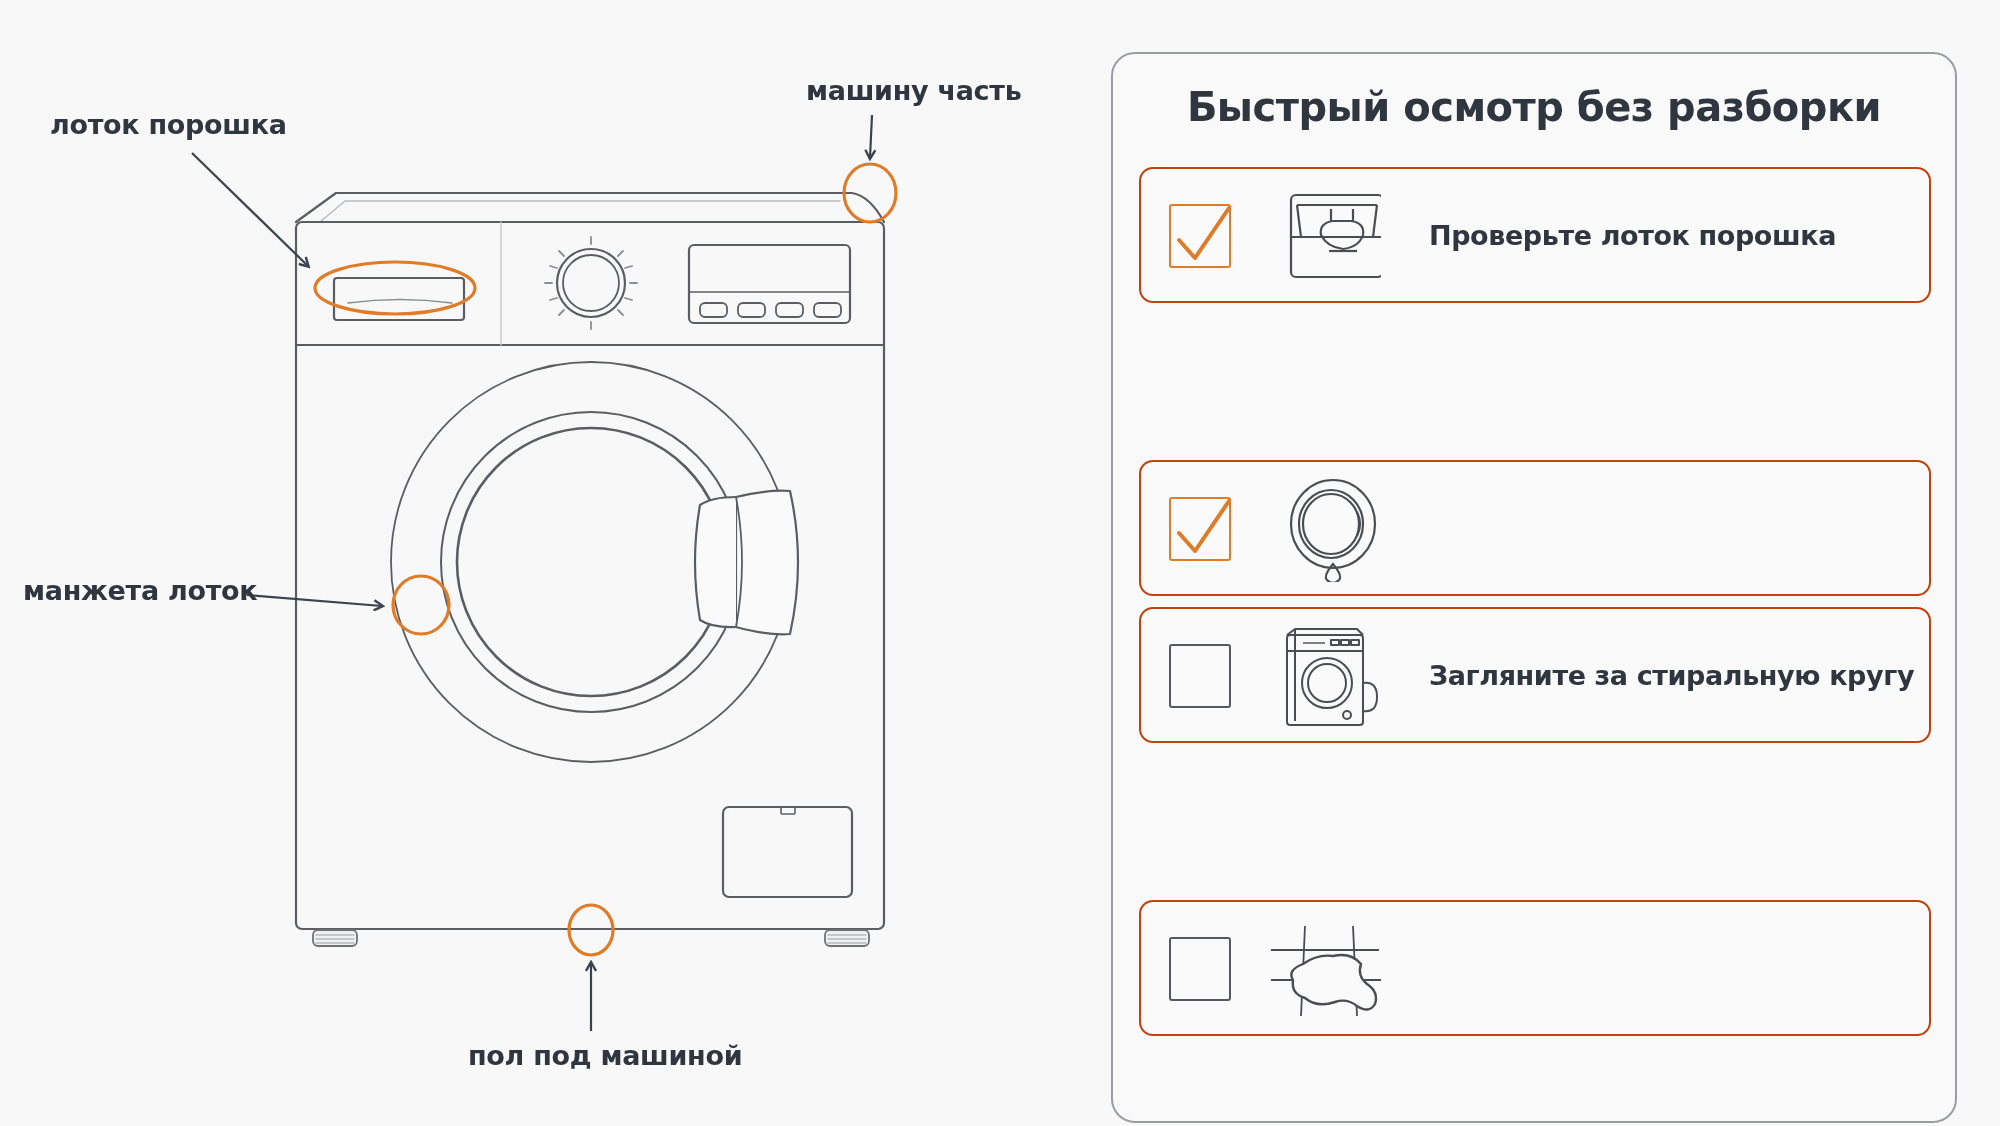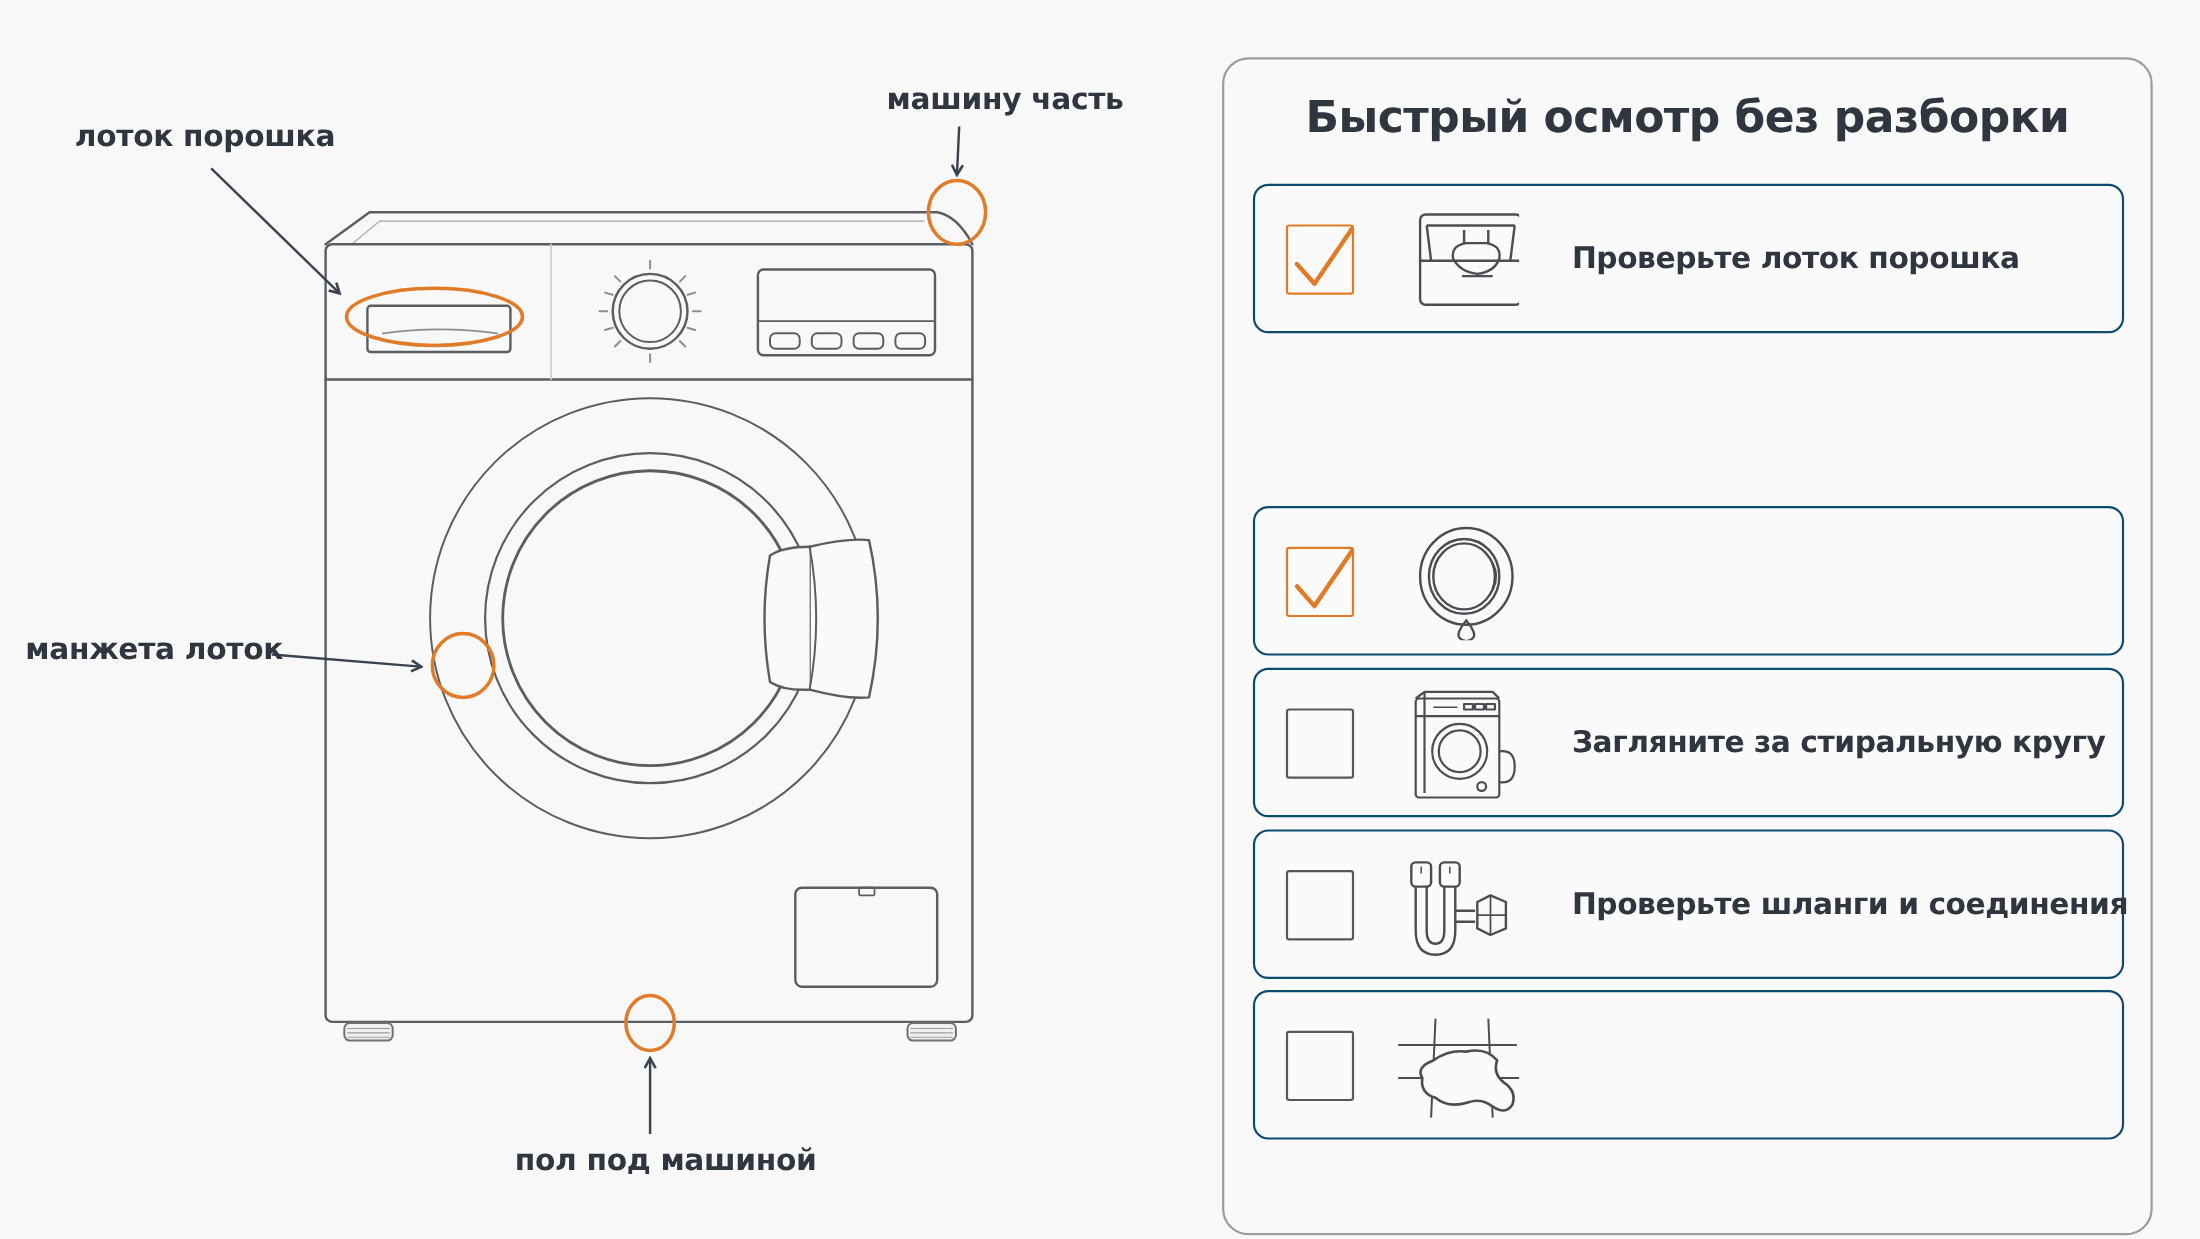"лоток порошка" div.callout { left: 68px -> 50px }
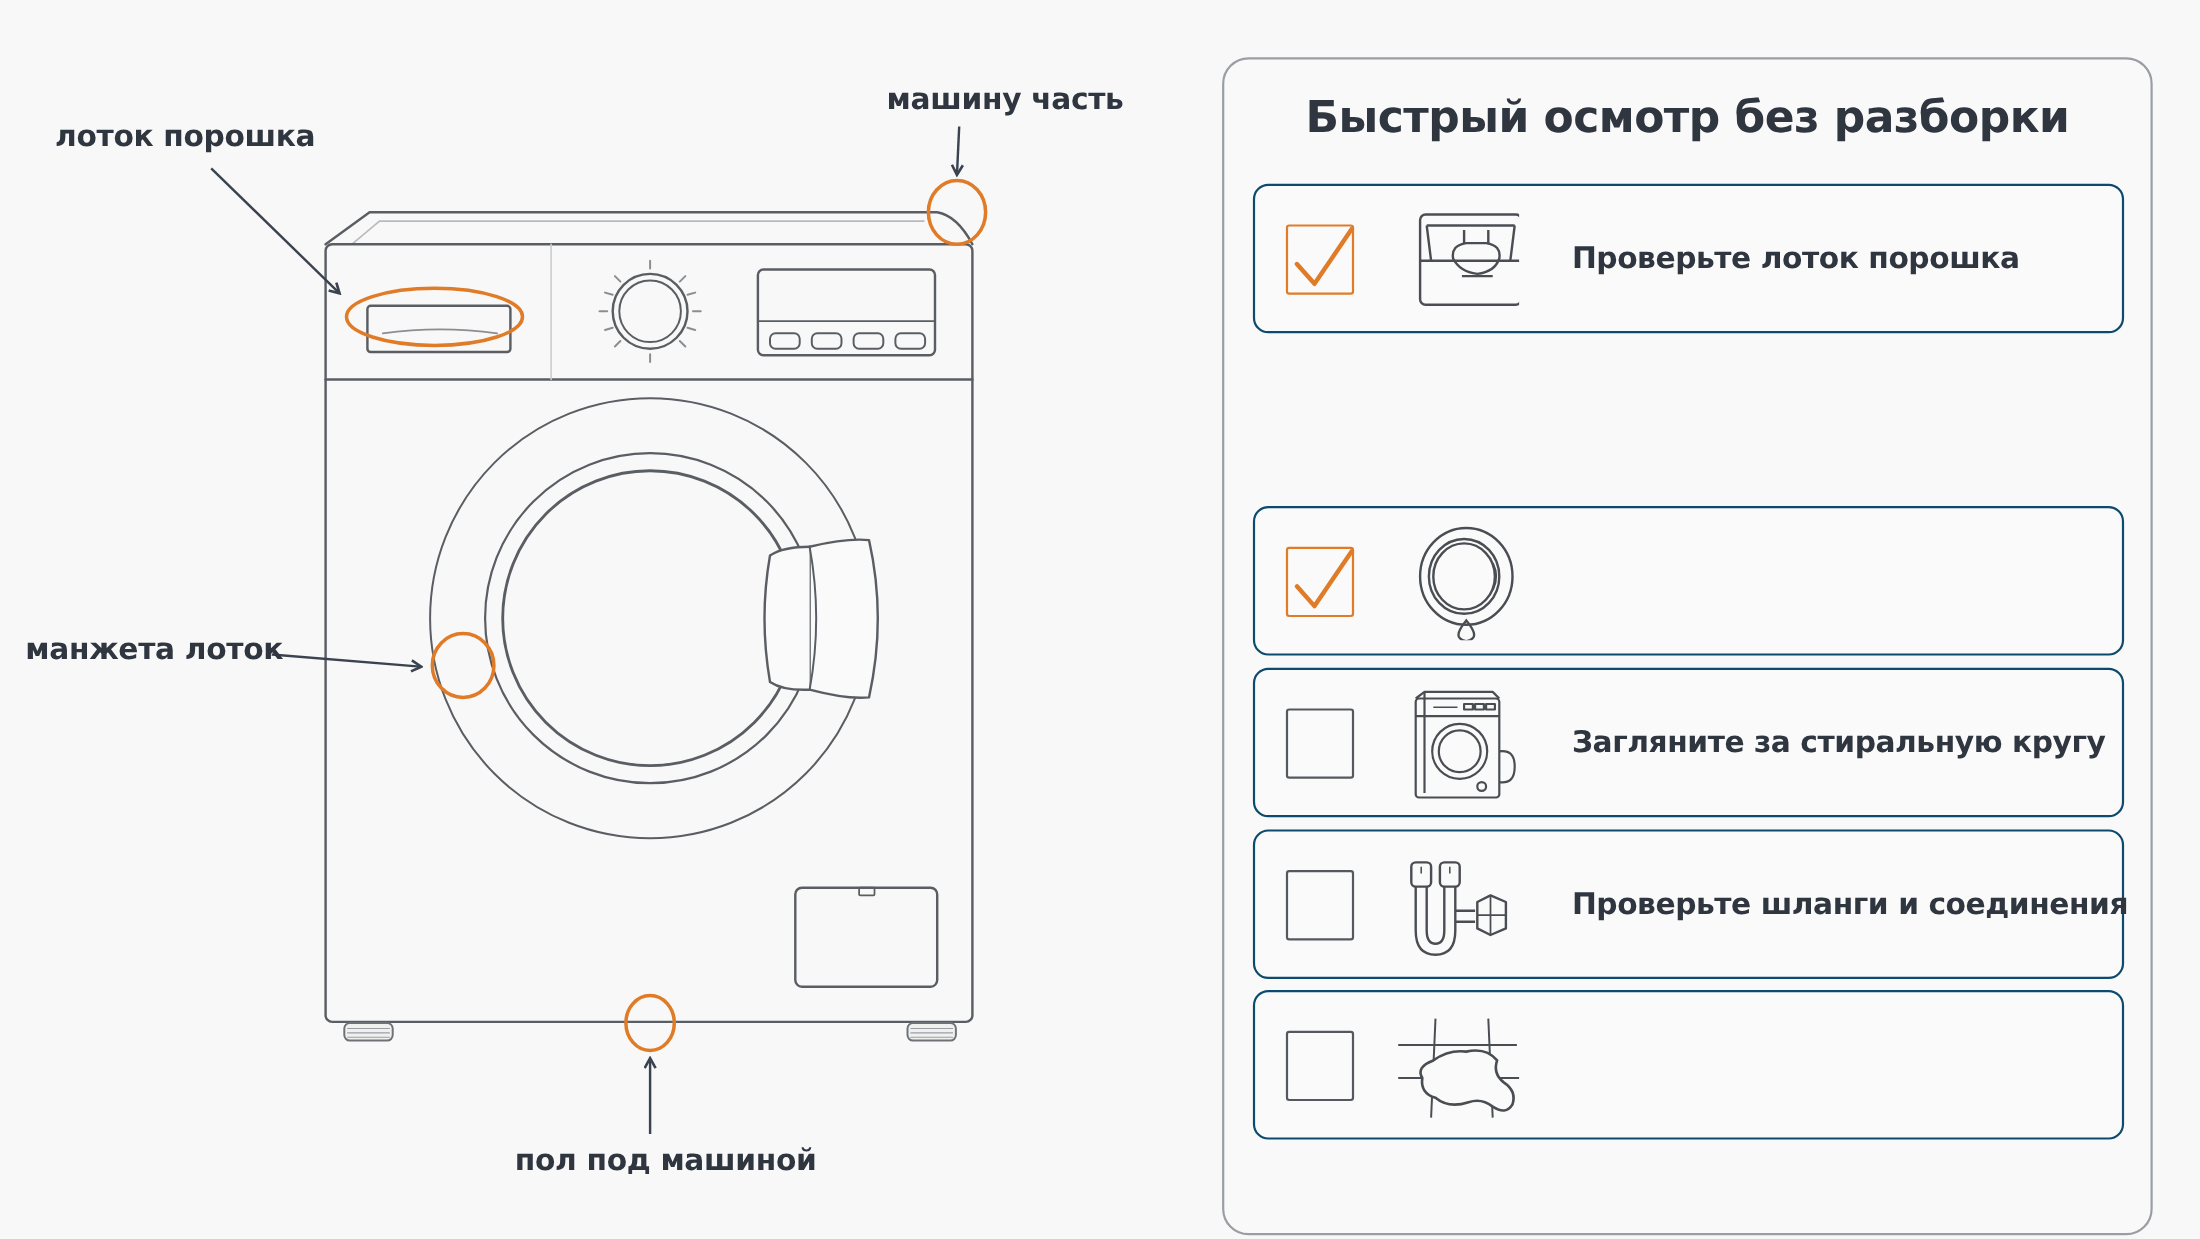"Проверьте лоток порошка" .card { border: 2px solid #0c4a6e -> 2px solid #c2410c }
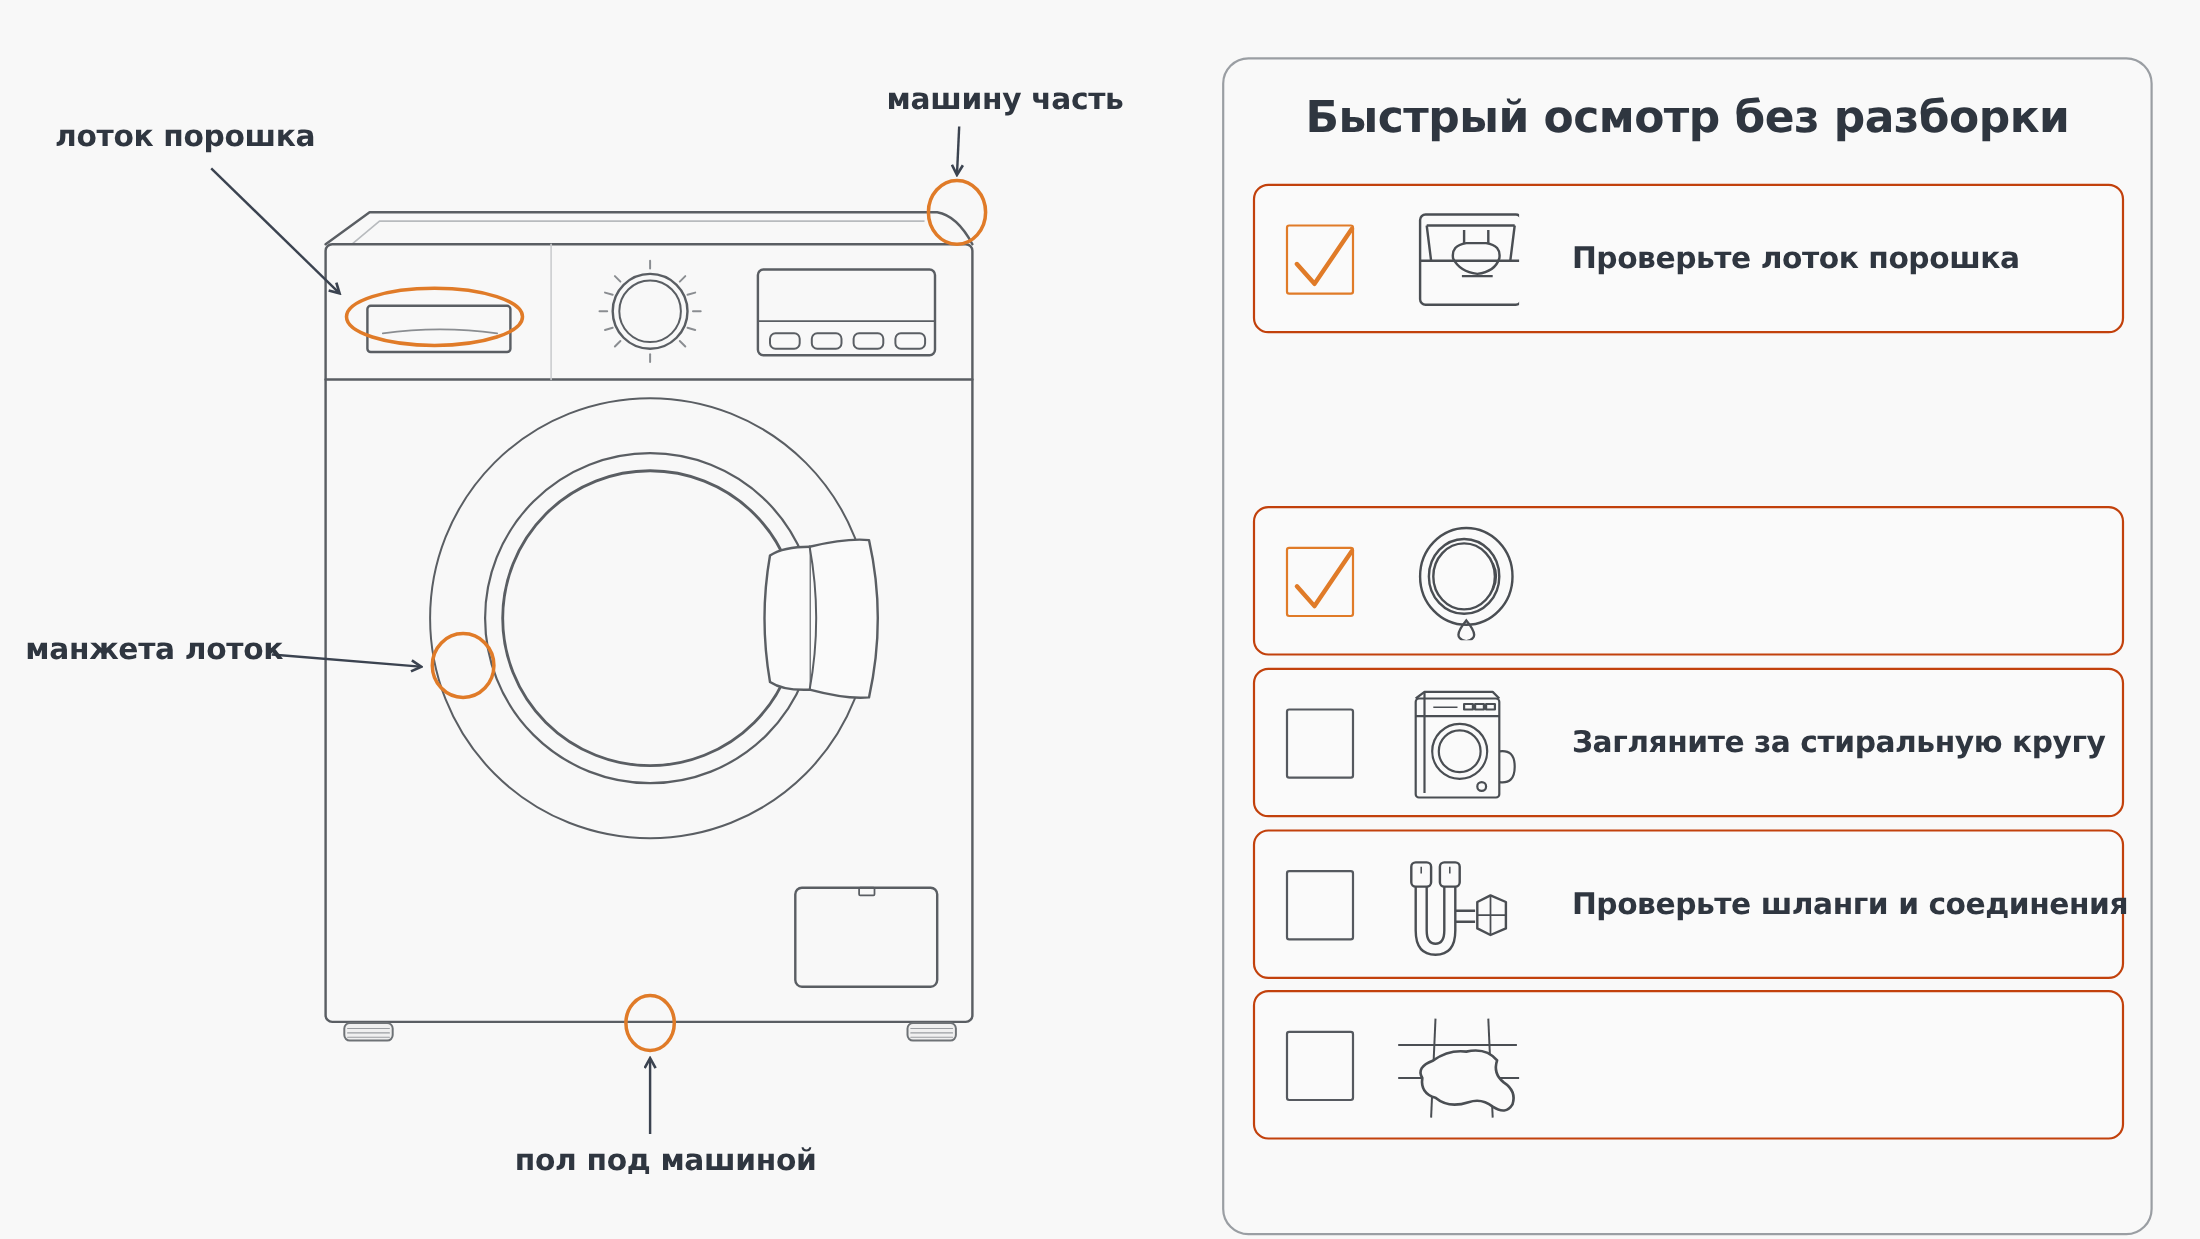"Проверьте шланги и соединения" div.card { html: <div> <div></div> <svg> <g> <path></path> <path></path> <rect></rect> <rect></rect> <line></line> <line></line> <path></path> <path></path> <path></path> </g> </svg> <div>Проверьте шланги и соединения</div> </div> -> none }
